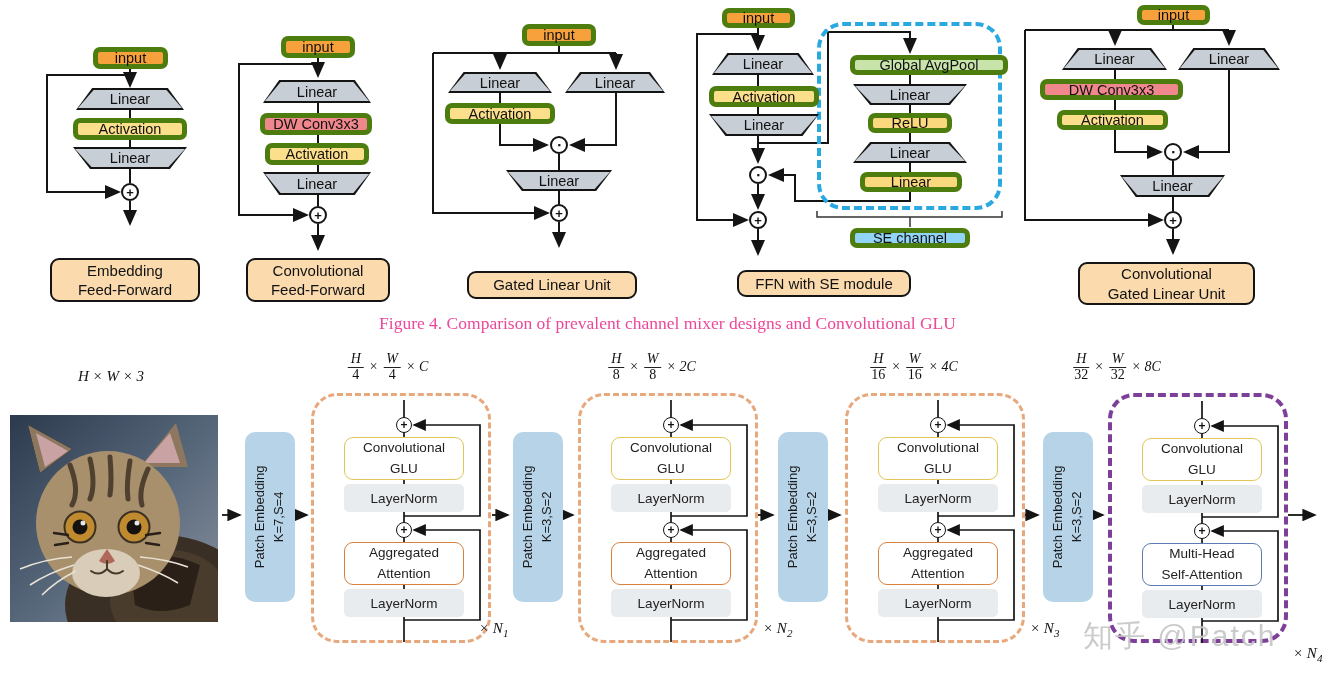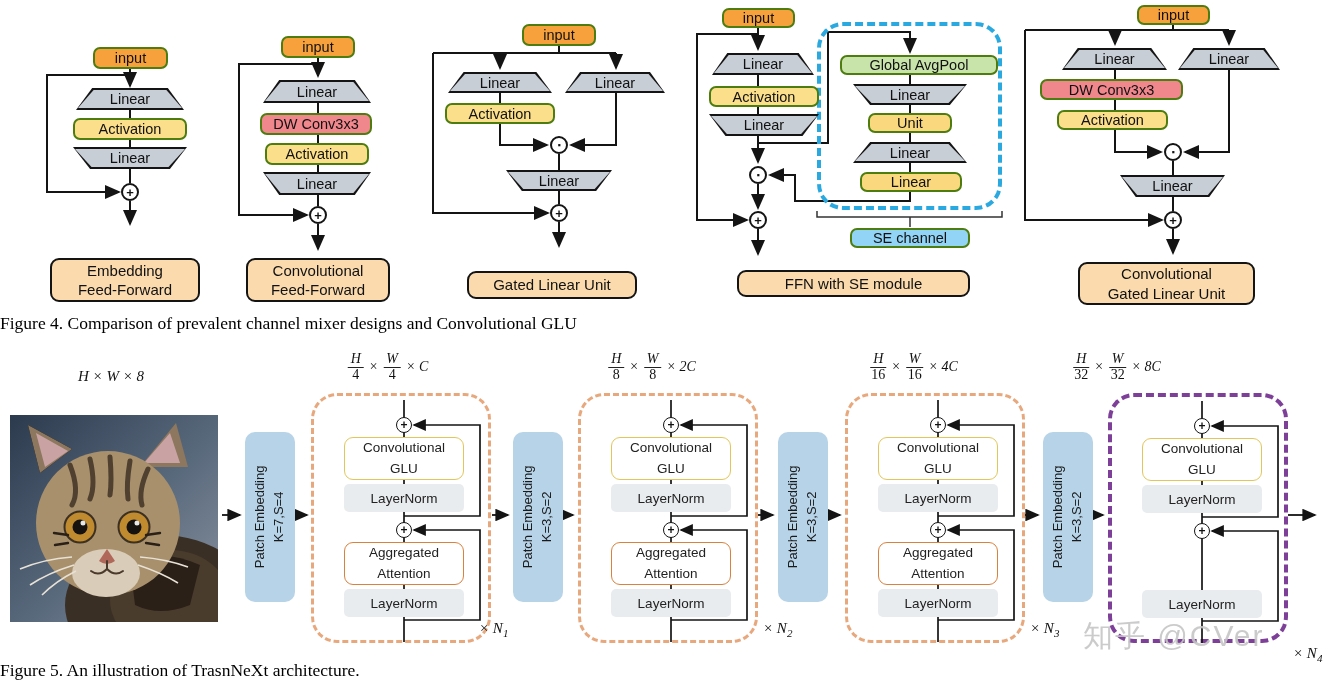"input" .rbox { border: 2px solid #4d7c0f -> 5px solid #4d7c0f }
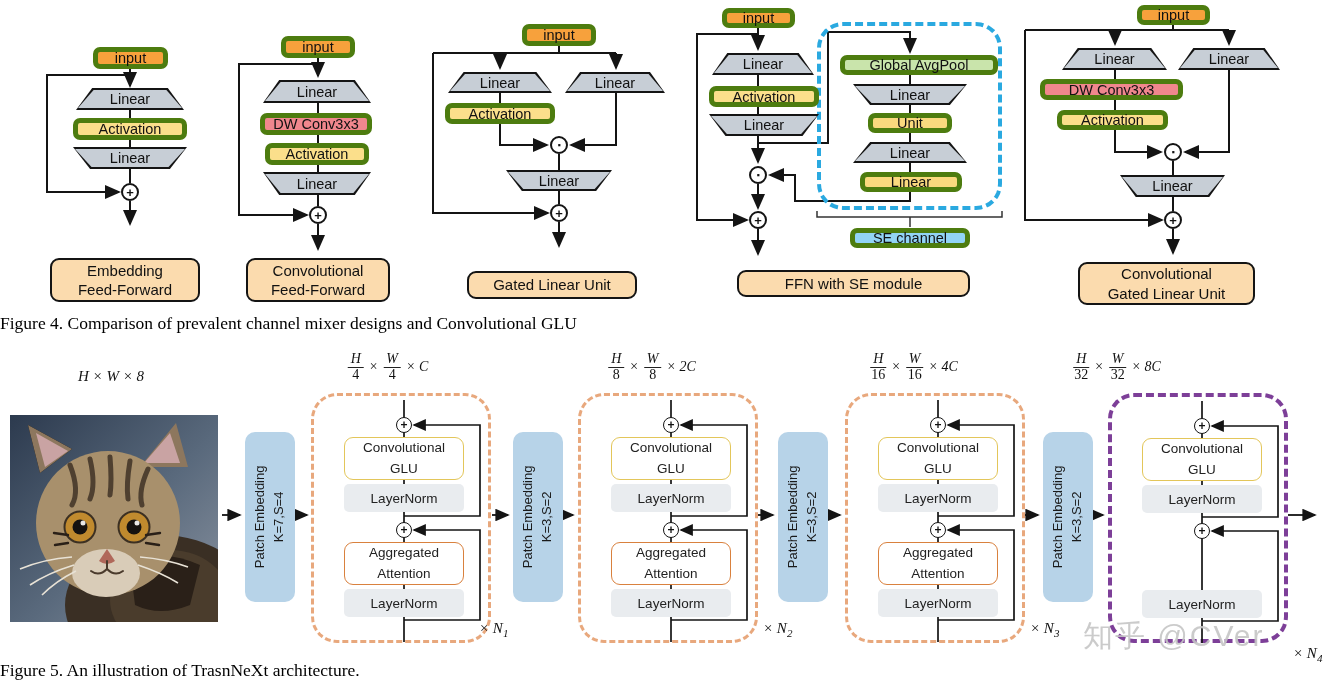"Global AvgPool" div.rbox { left: 155px -> 165px }
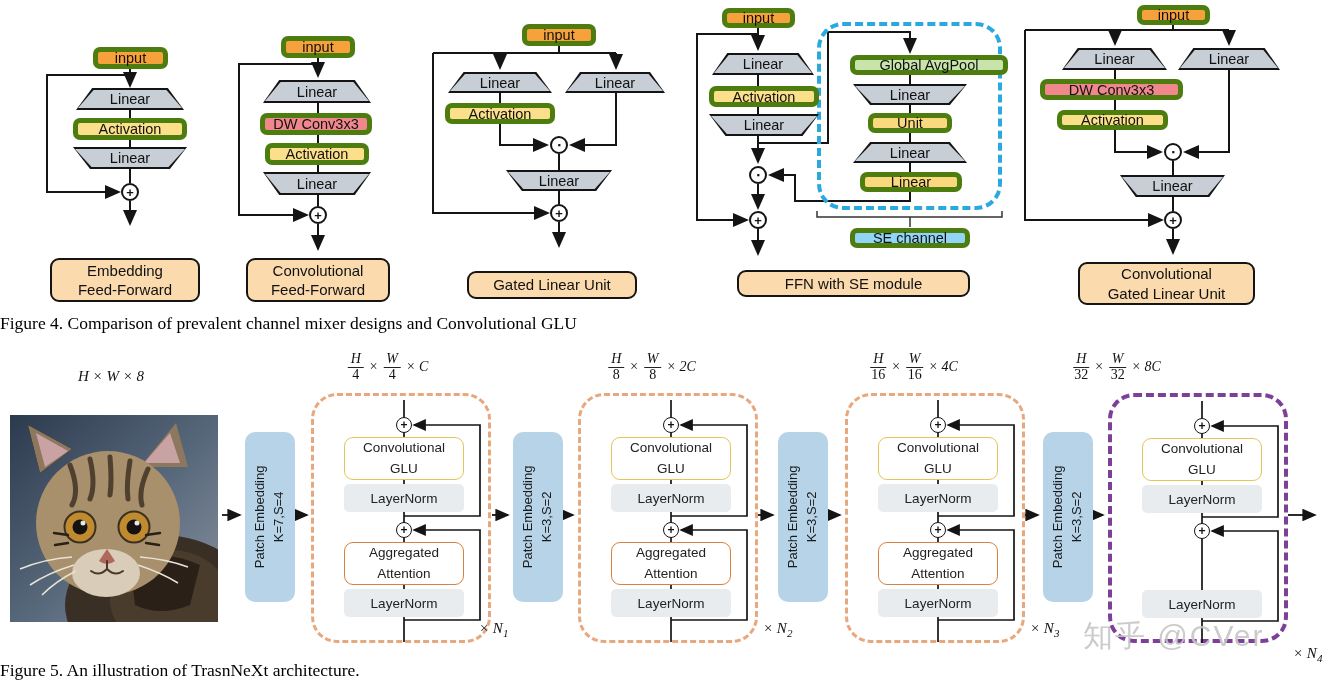"Unit" span { text: Unit -> ReLU }
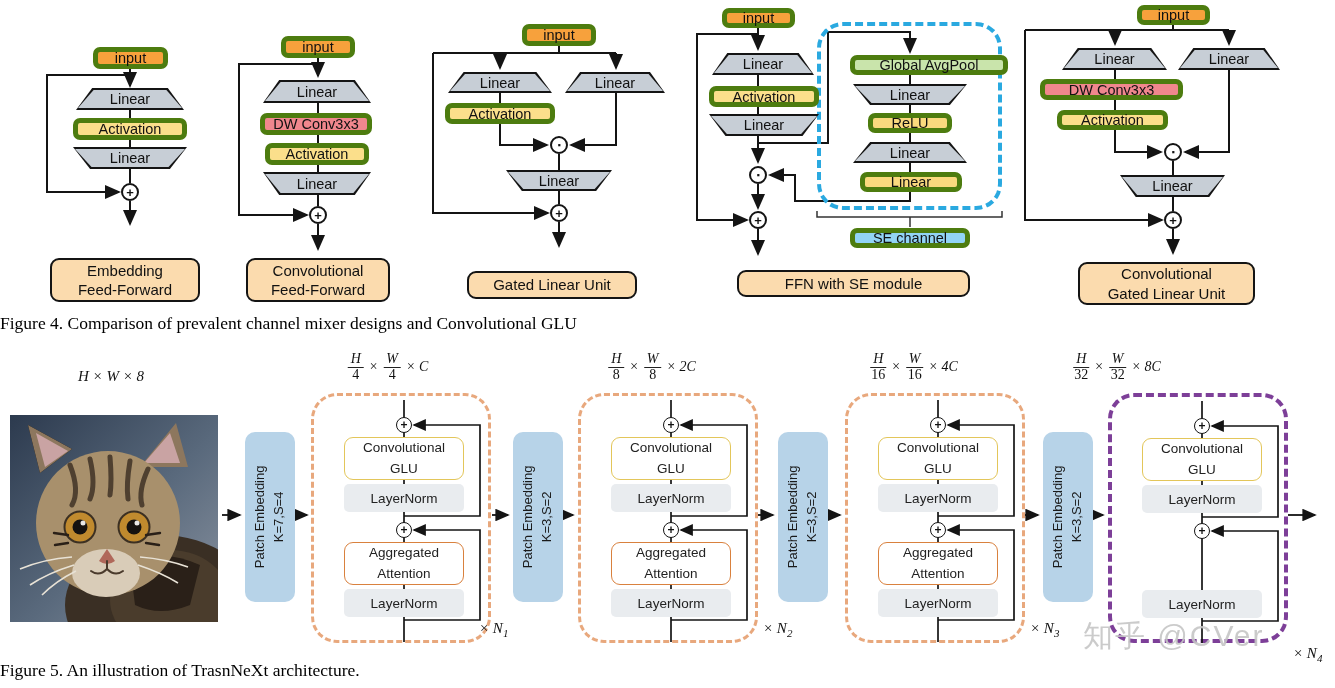"FFN with SE module" div.cap { width: 233px -> 174px }
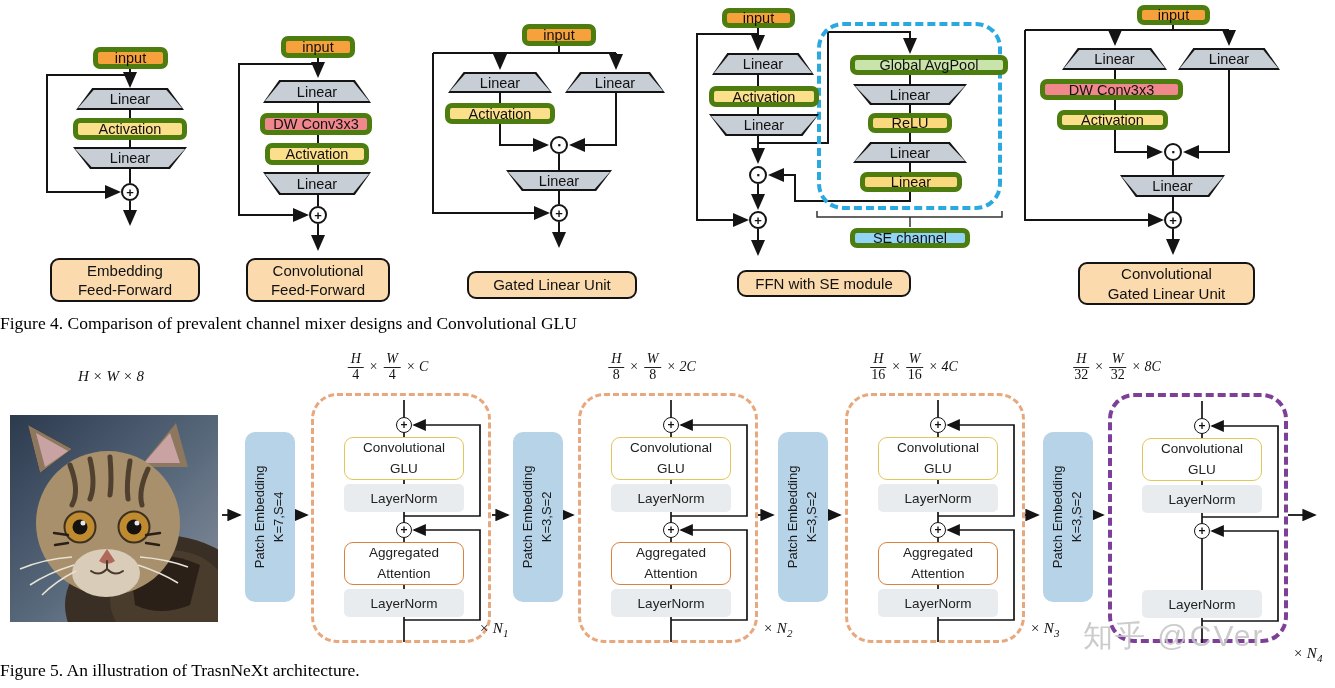"Figure 4. Comparison of prevalent" .figcap { color: #000000 -> #ec4899; text-align: left -> center }
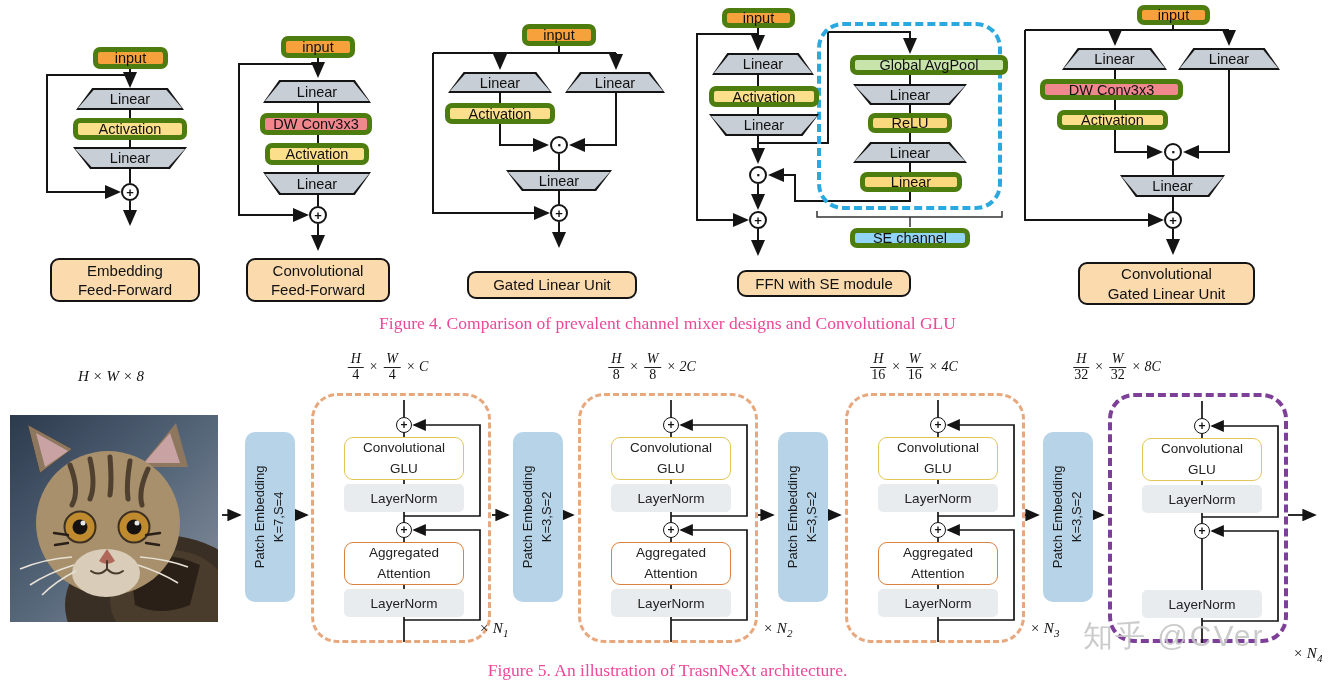"H × W × 8" div.hw { text: 8 -> 3 }
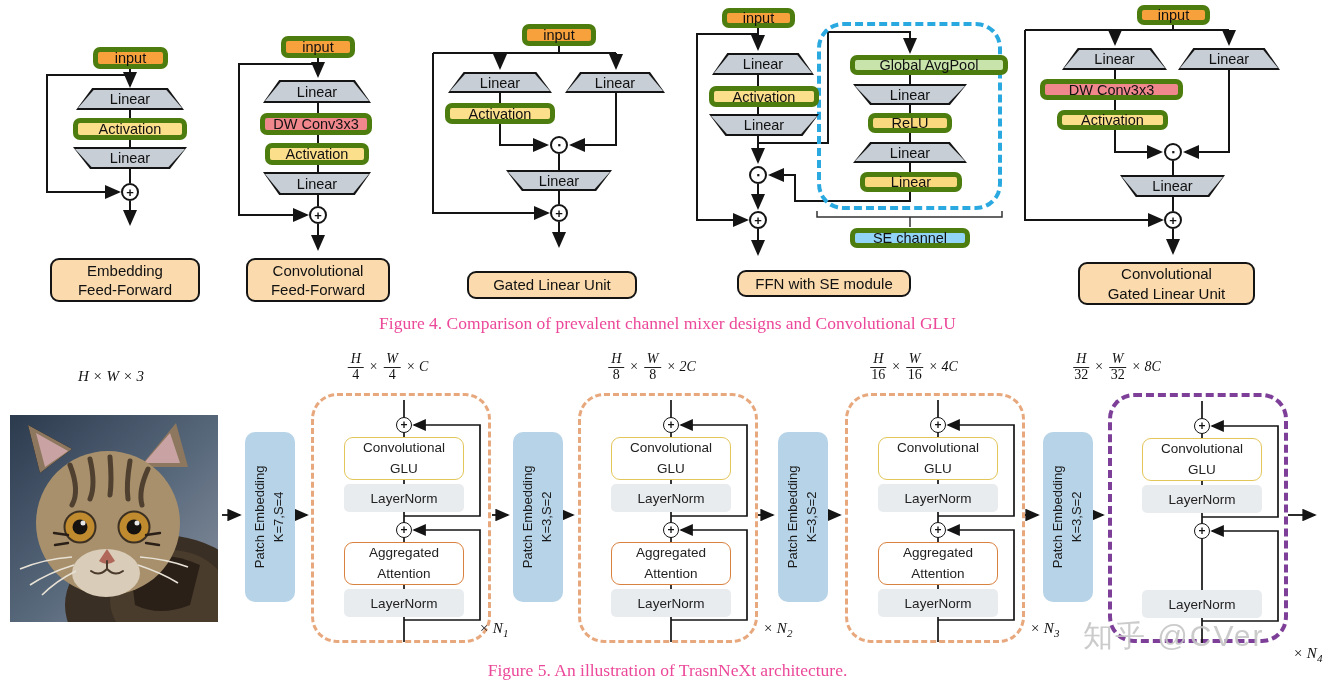"Multi-Head" div.sblock { html: none -> <div> <span>Multi-Head</span> <span>Self-Attention</span> </div> }
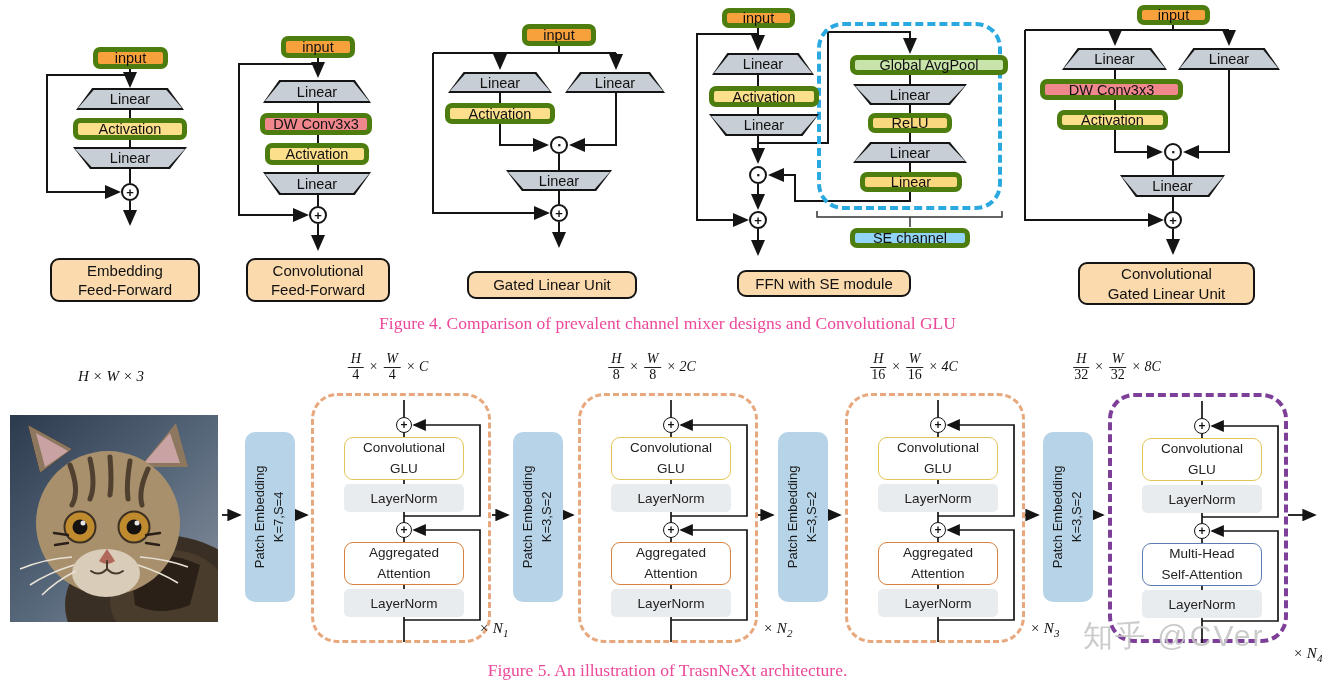"知乎 @CVer" div.wm { text: @CVer -> @Patch }
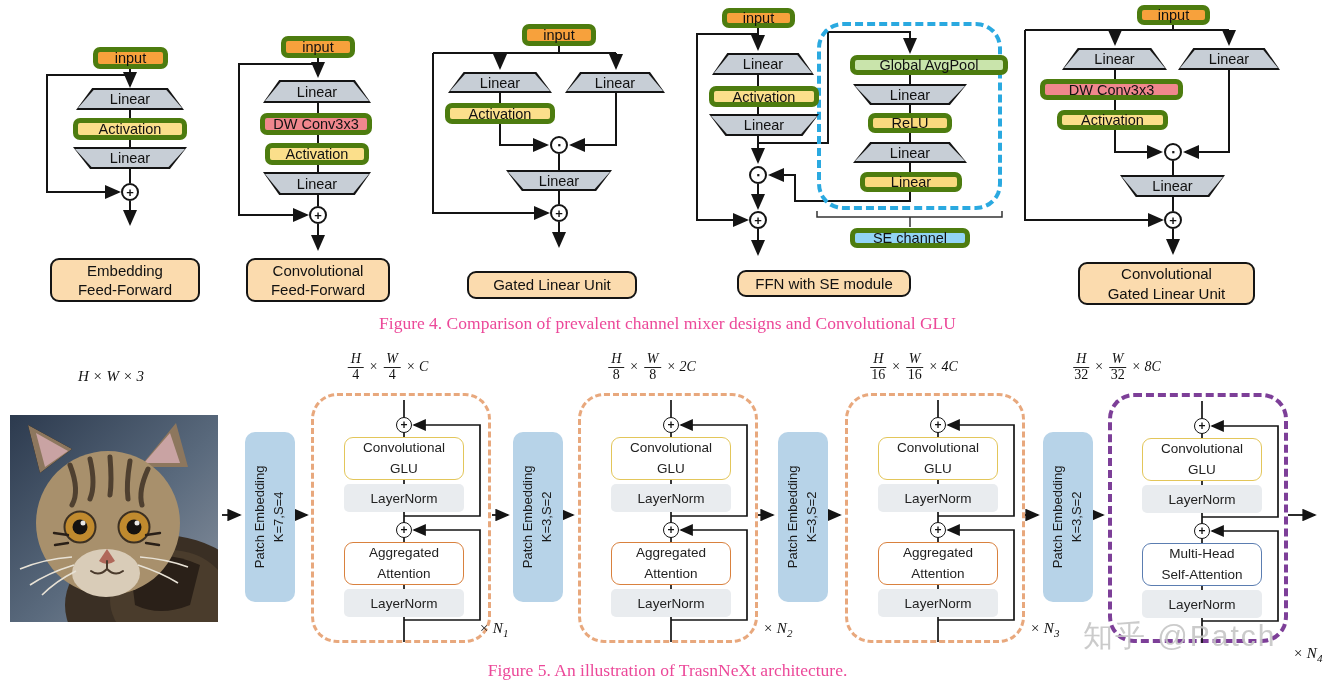"Figure 5. An illustration of" div.figcap { html: <div>Figure 5. An illustration of TrasnNeXt architecture.</div> -> none }
